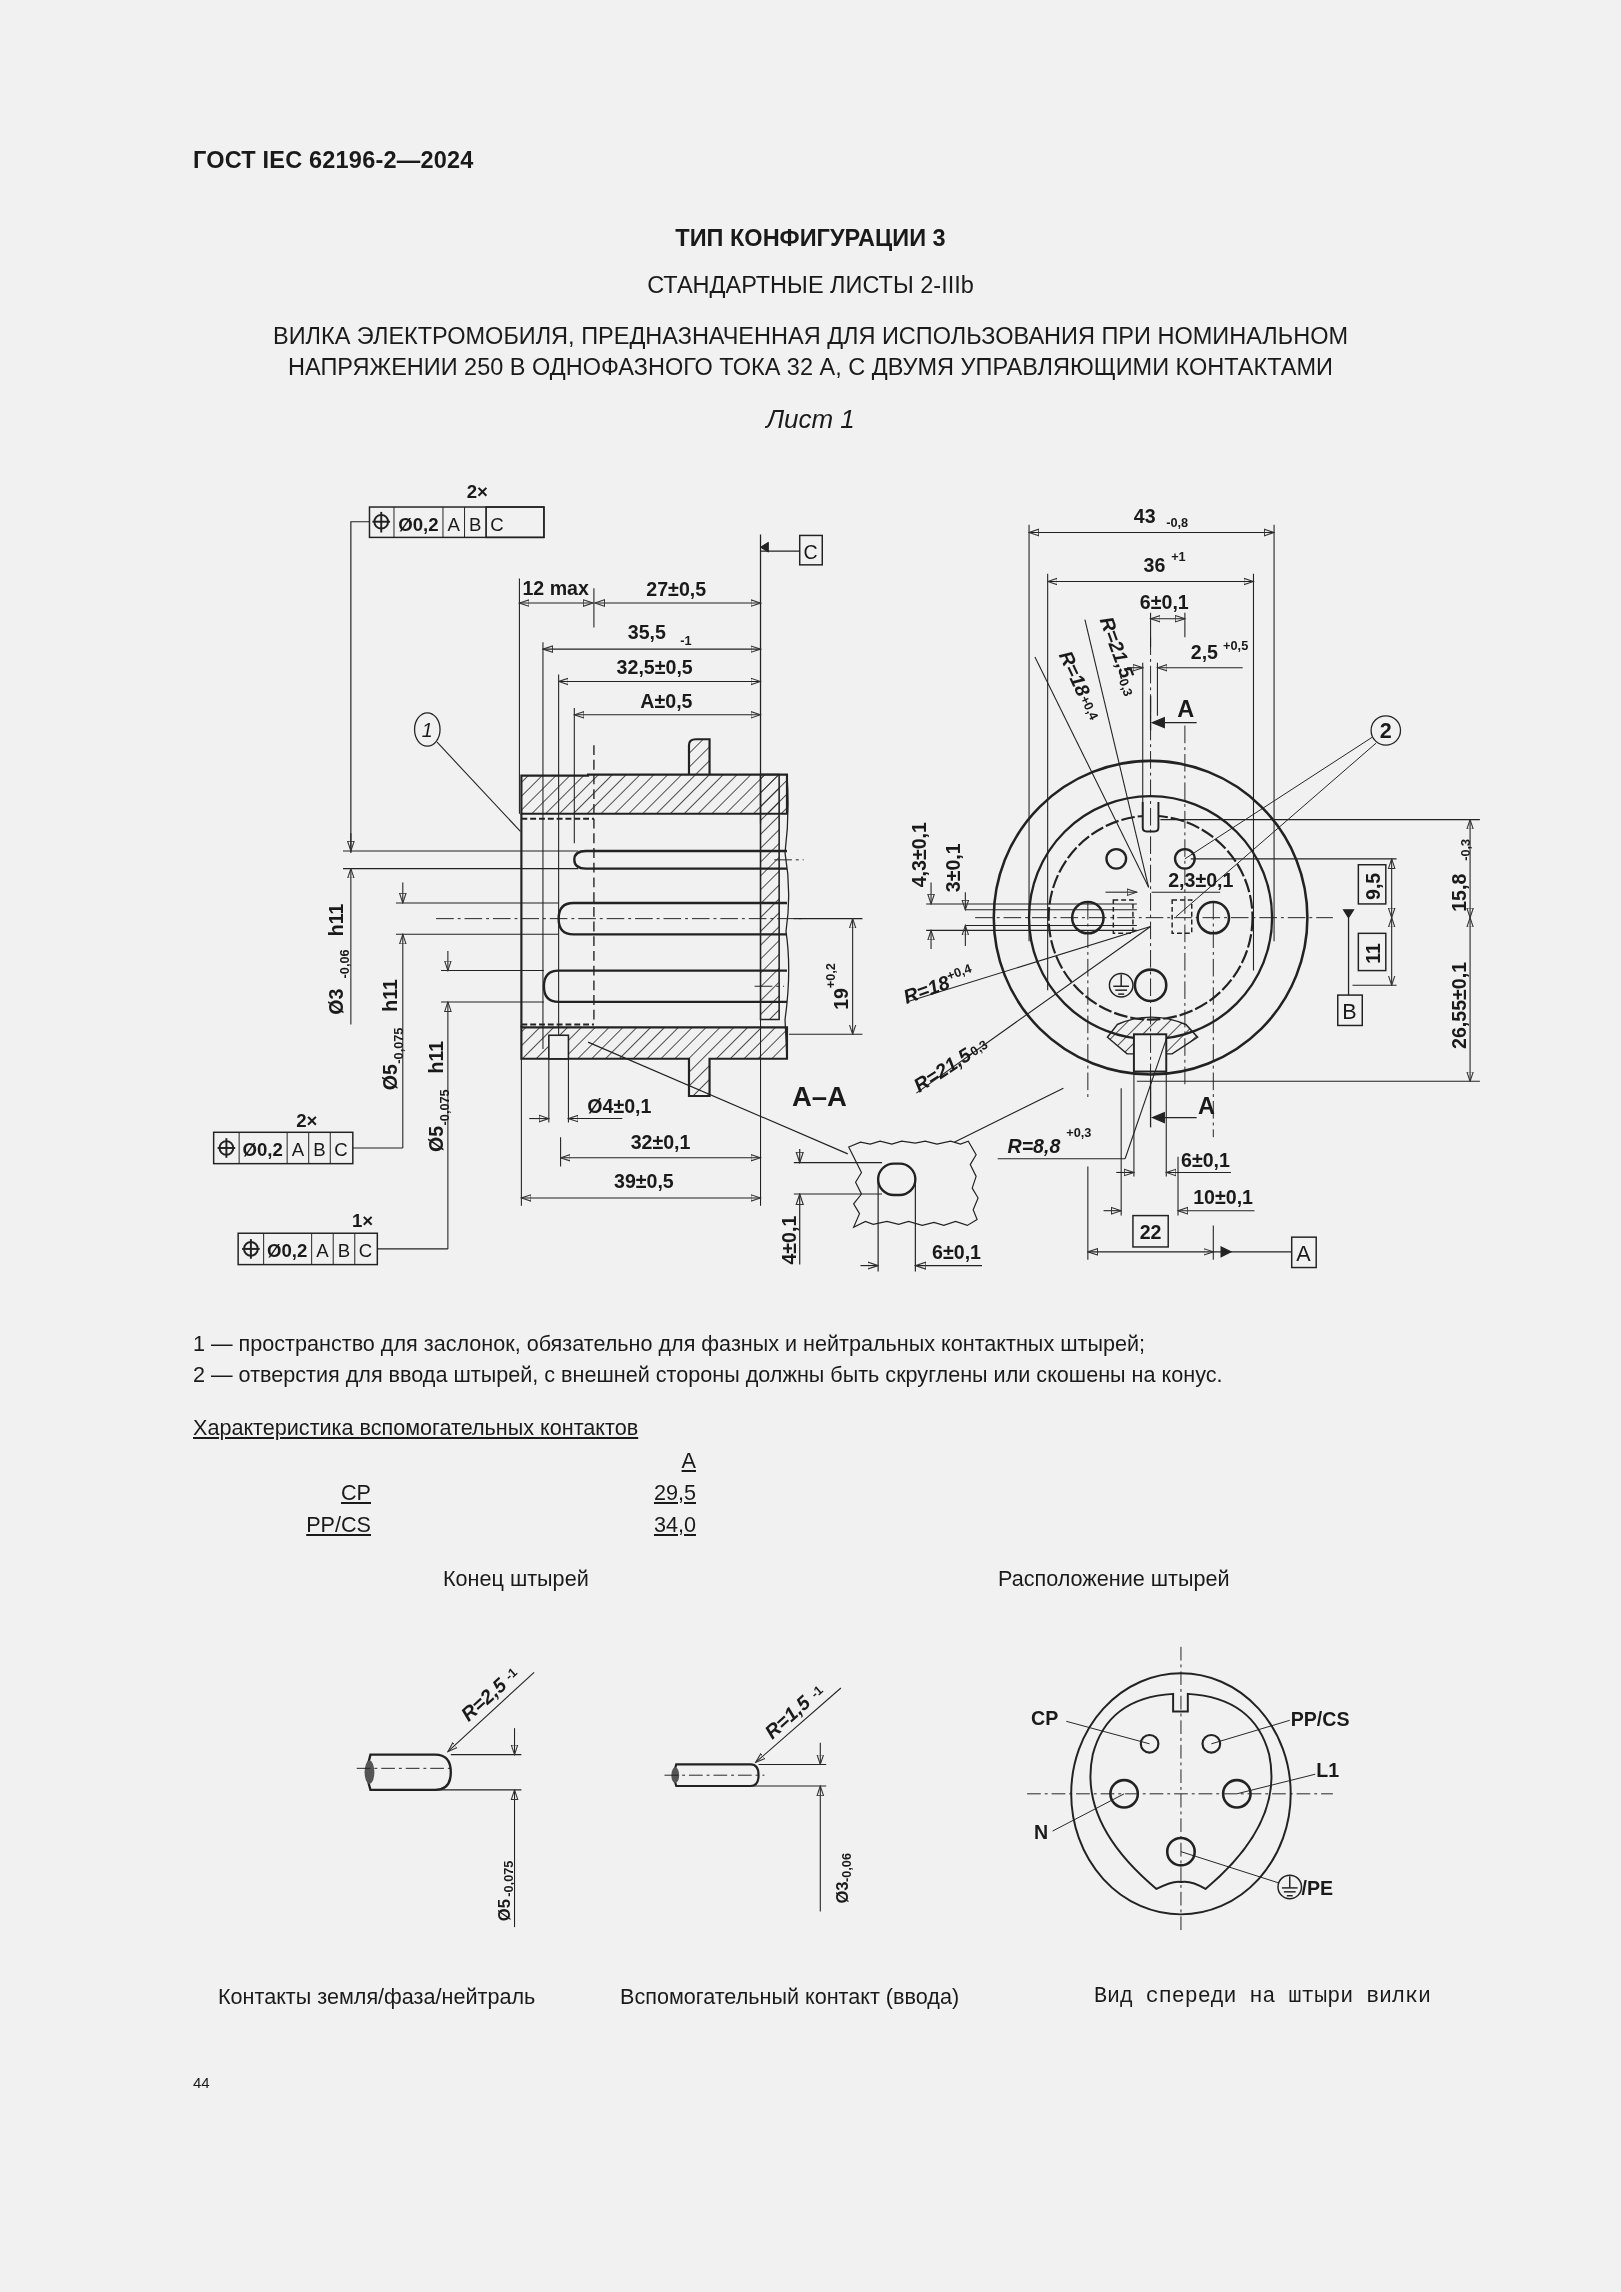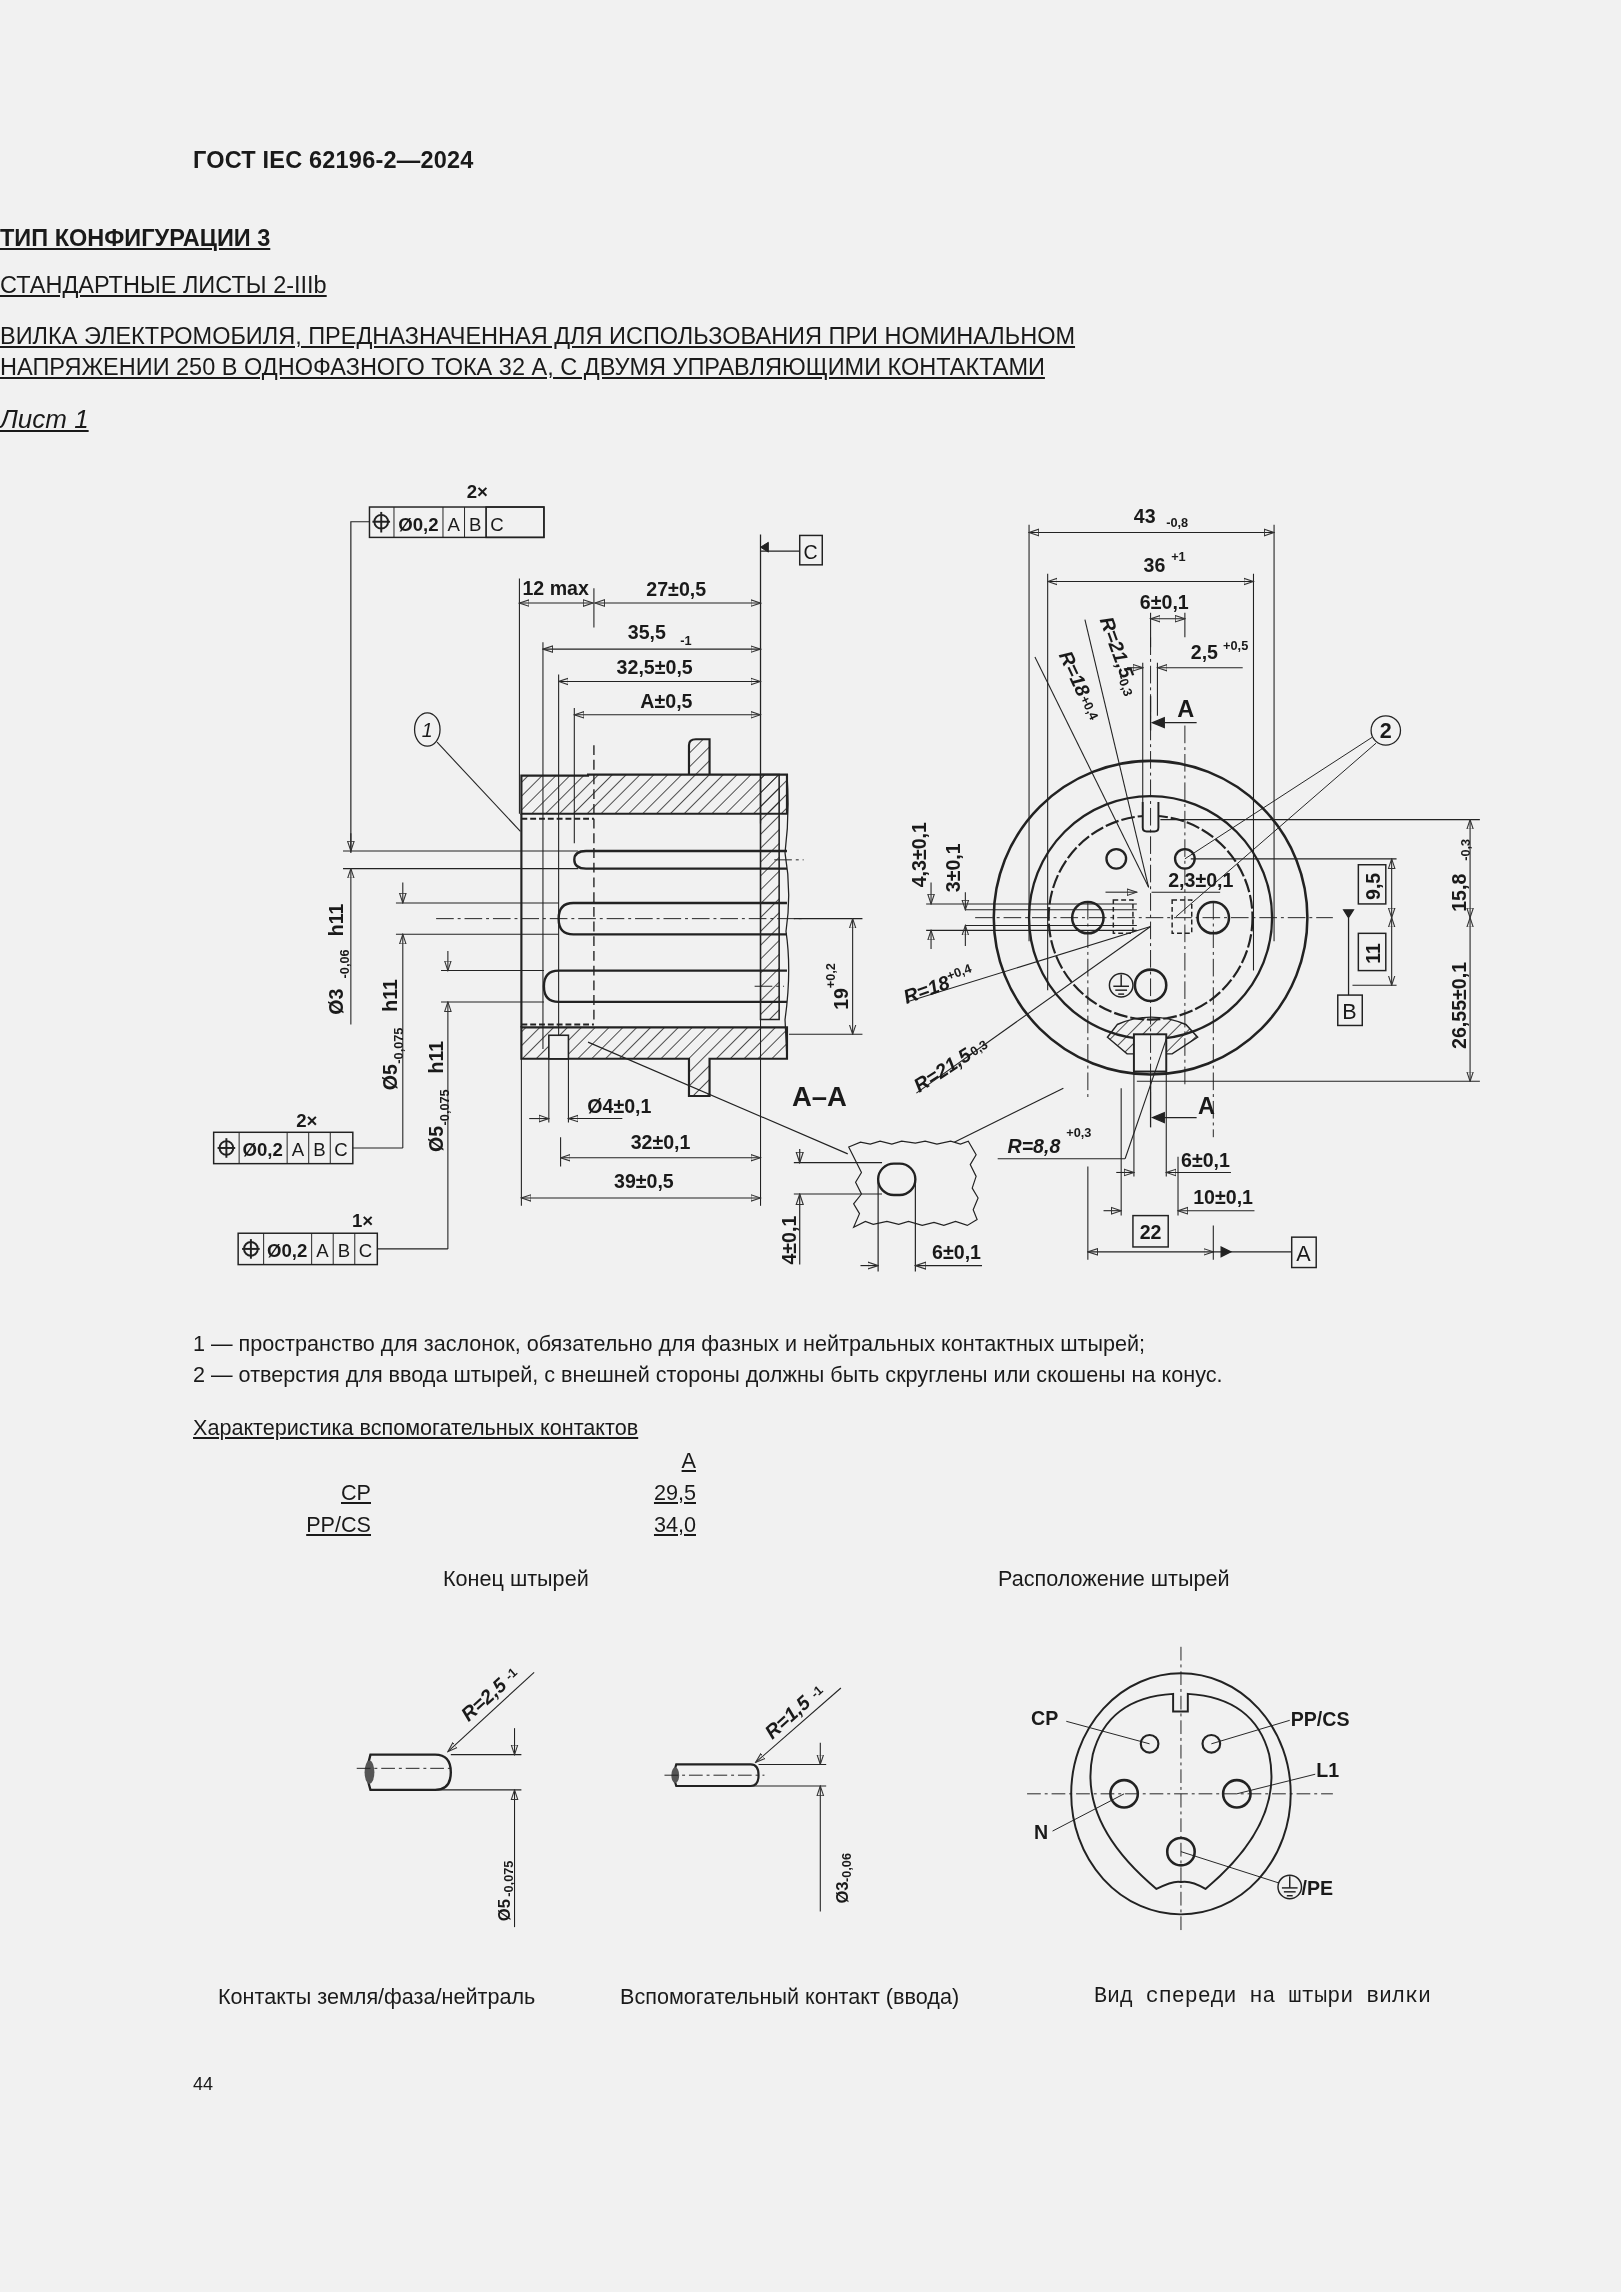"ТИП КОНФИГУРАЦИИ 3" .center { text-align: left -> center; text-decoration: underline -> none }
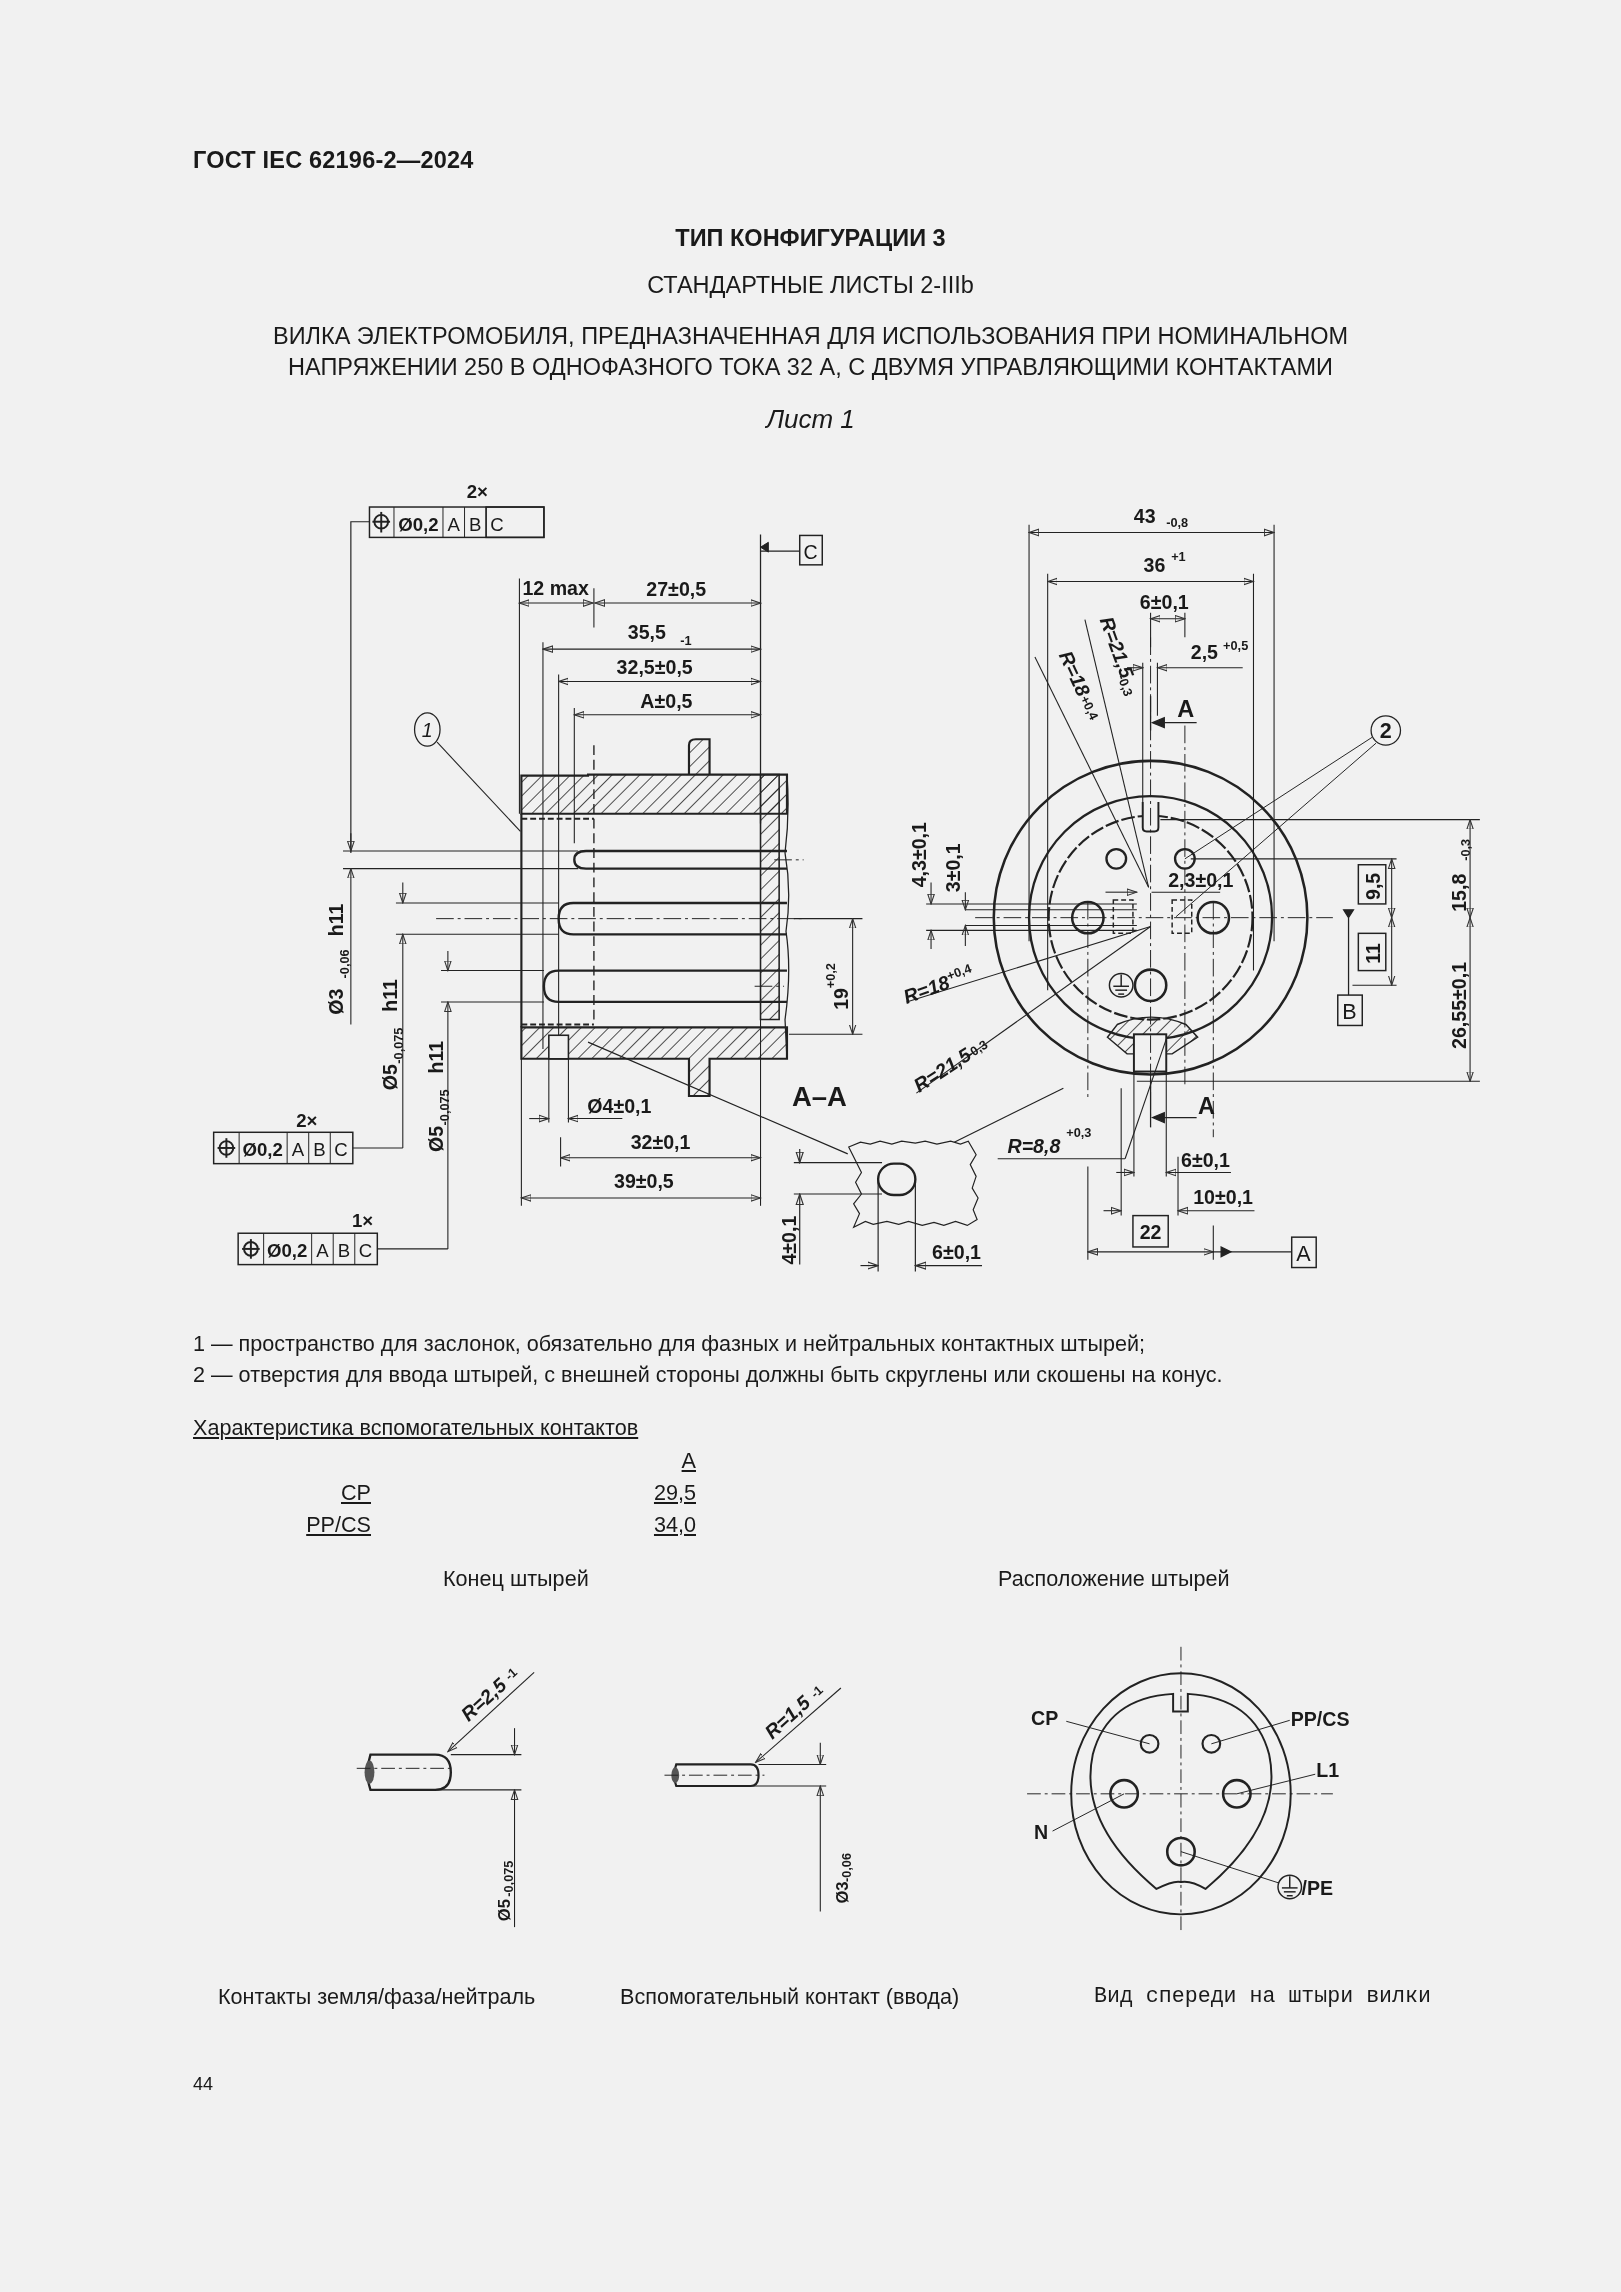"44" .pageno { font-size: 18px -> 15px }
